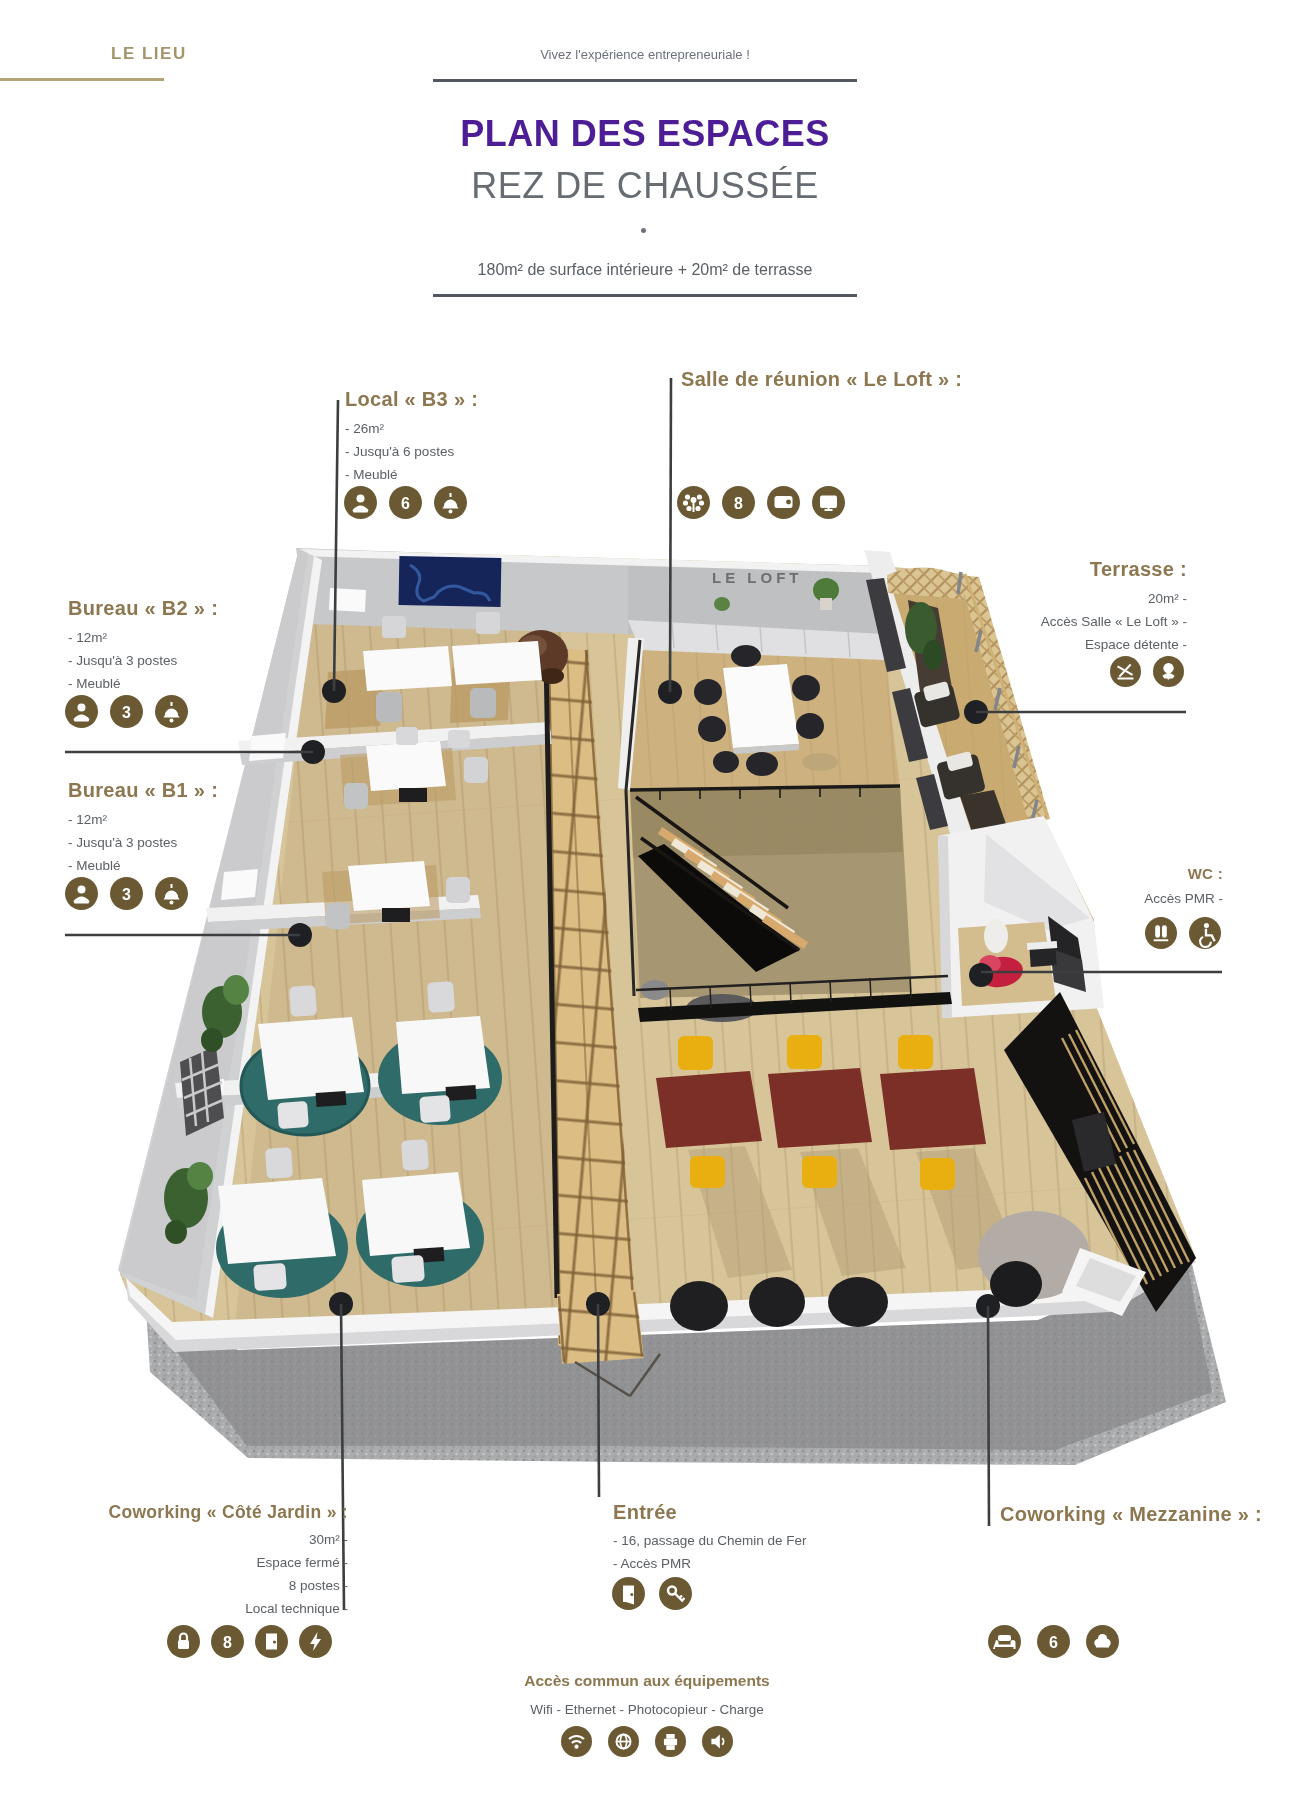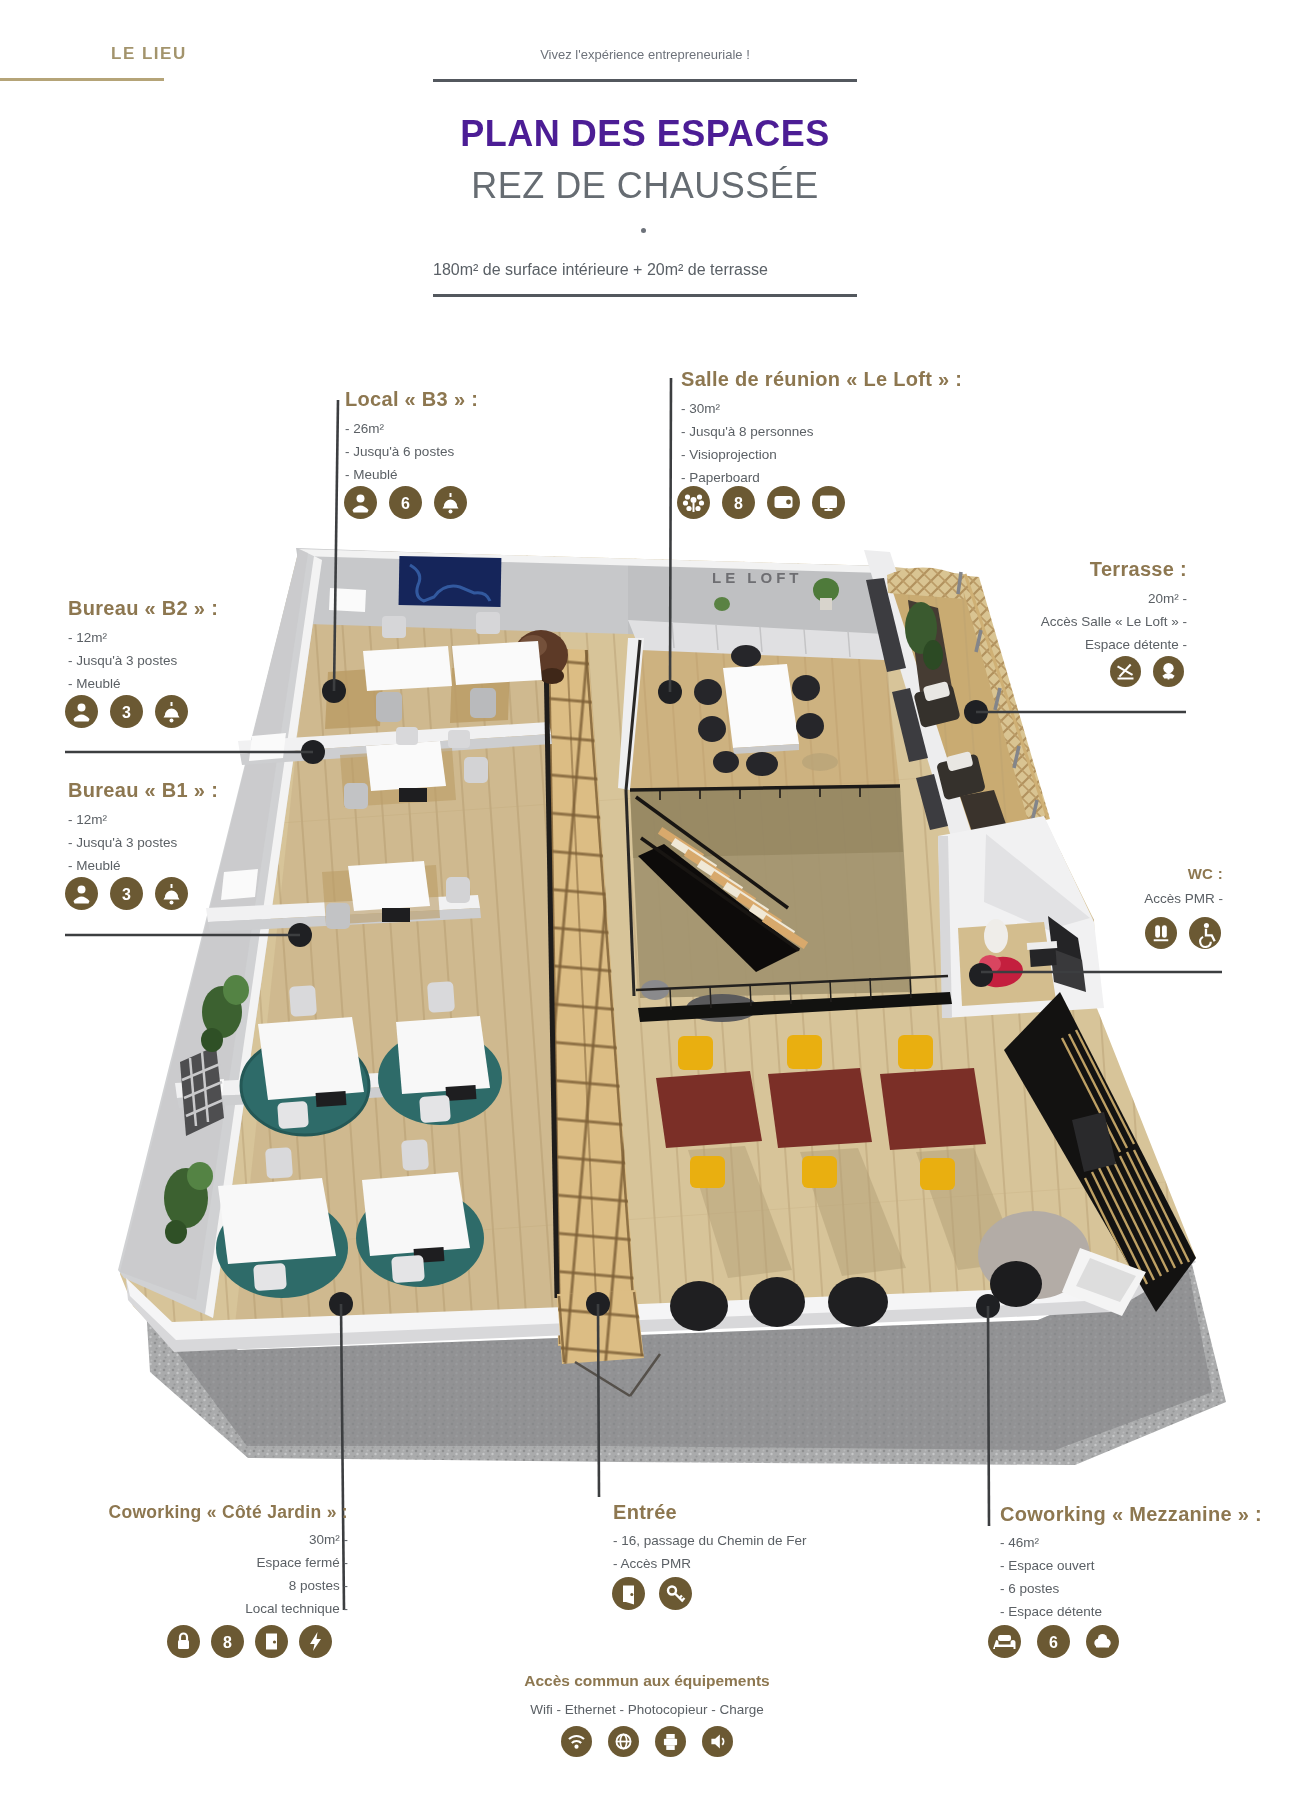"180m² de surface intérieure +" div.abs { text-align: left -> center }
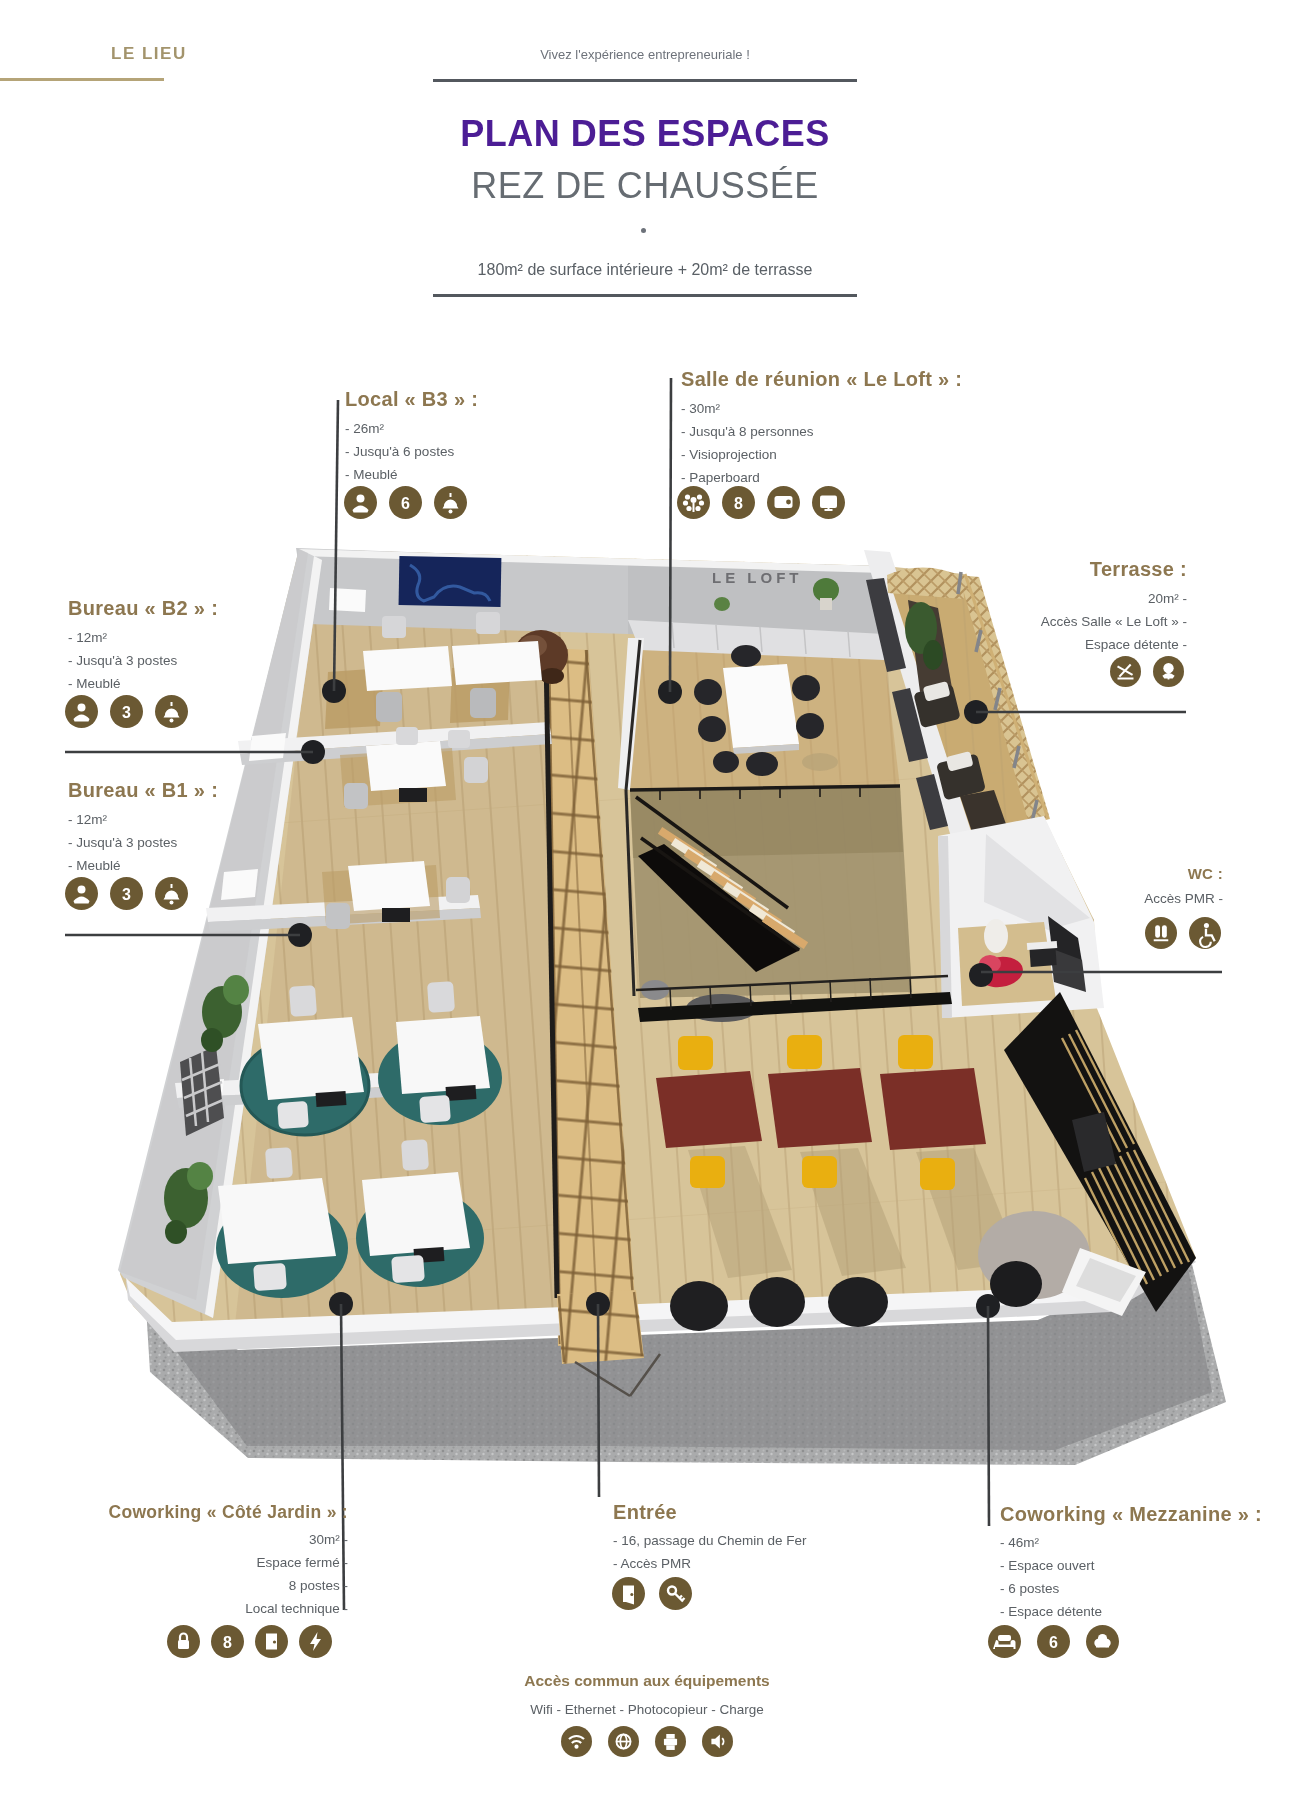"- 30m²" div.itm { html: <div>- 30m²<br>- Jusqu'à 8 personnes<br>- Visioprojection<br>- Paperboard</div> -> none }
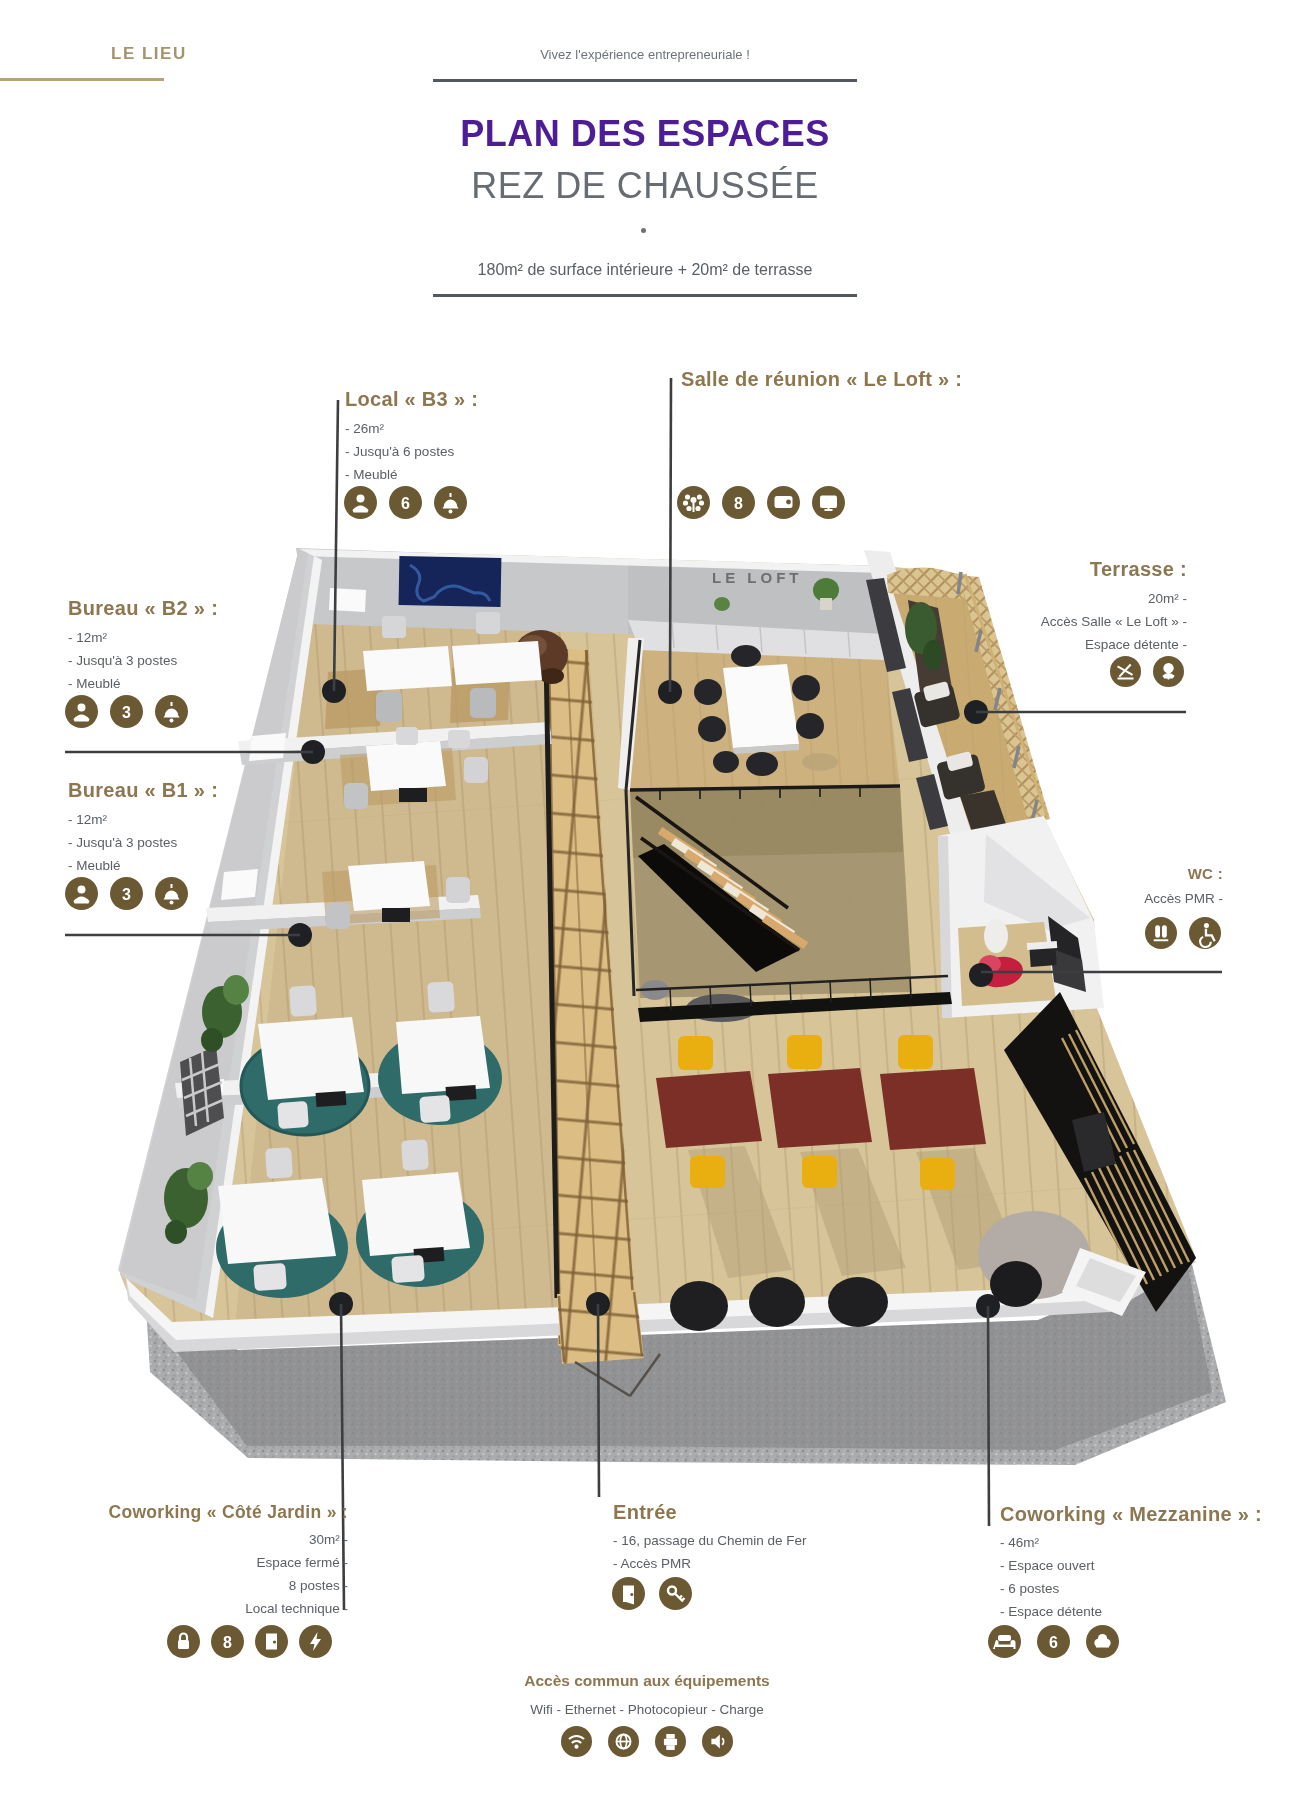"- 46m²" div.itm { html: <div>- 46m²<br>- Espace ouvert<br>- 6 postes<br>- Espace détente</div> -> none }
